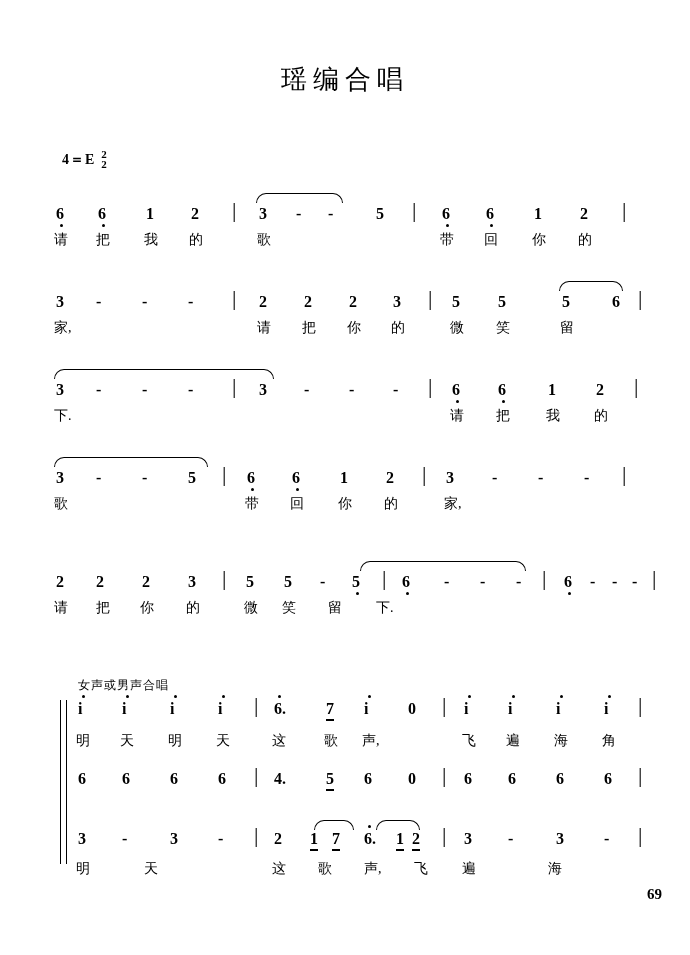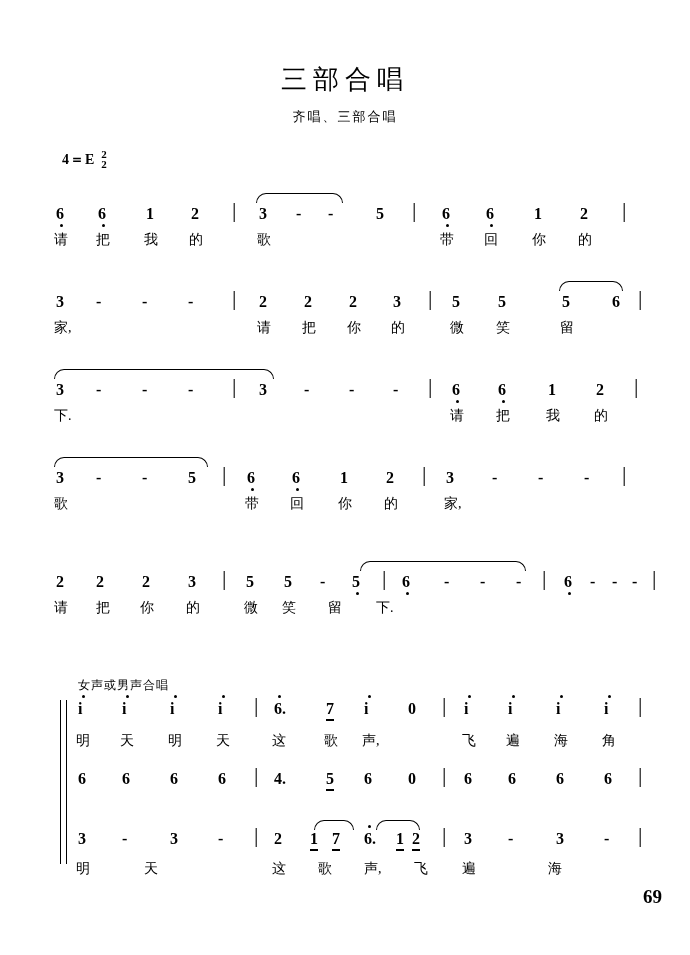"三部合唱" div.title { text: 三部 -> 瑶编 }
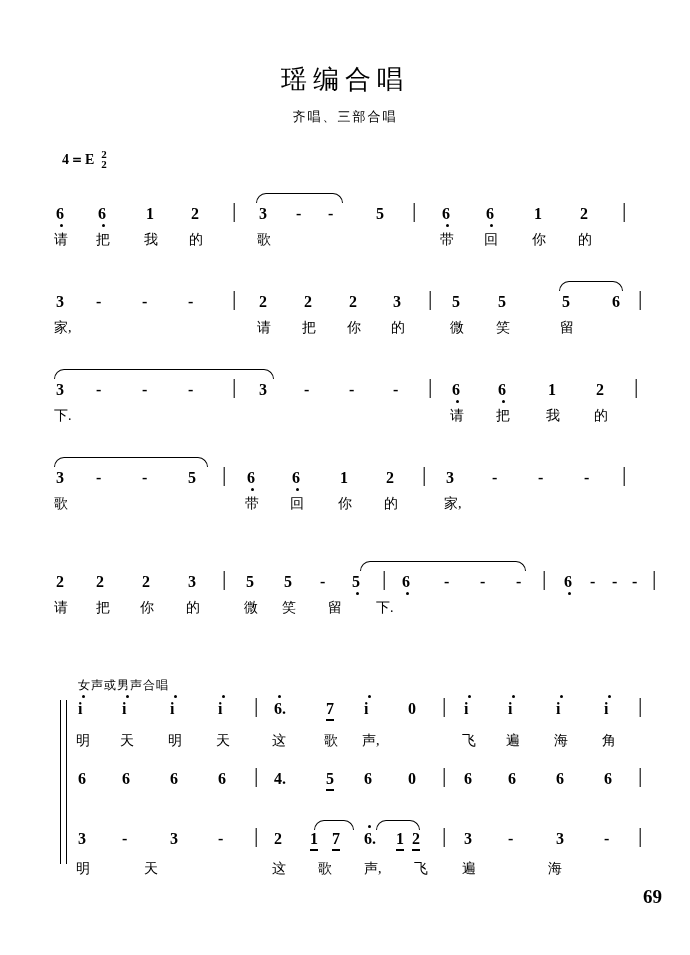"齐唱、三部合唱" div.subtitle { html: <div>齐唱、三部合唱</div> -> none }
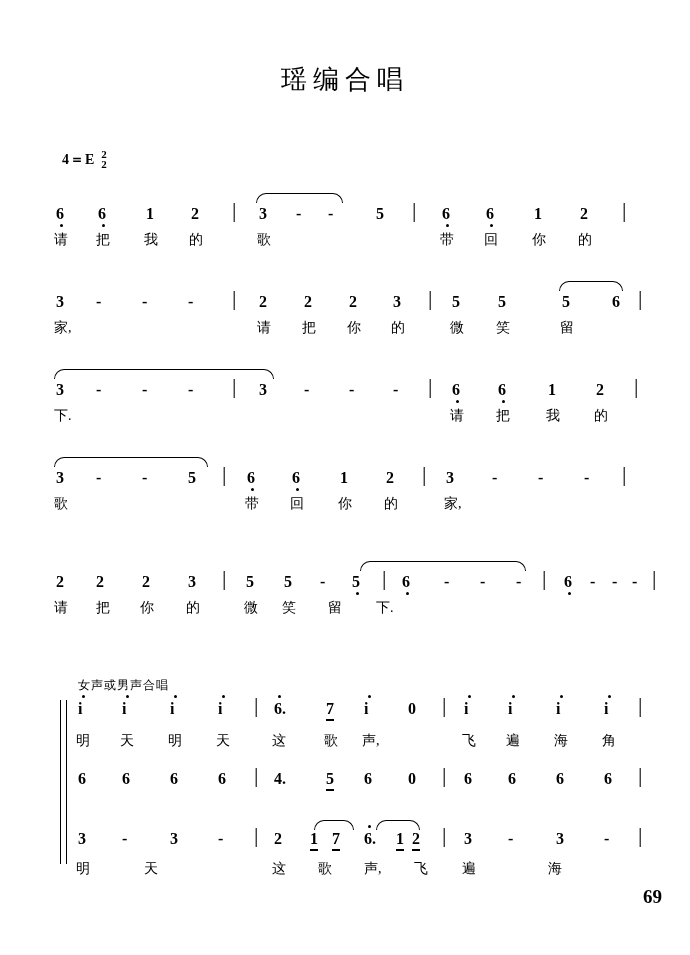"69" .pageno { font-size: 19px -> 15px }
